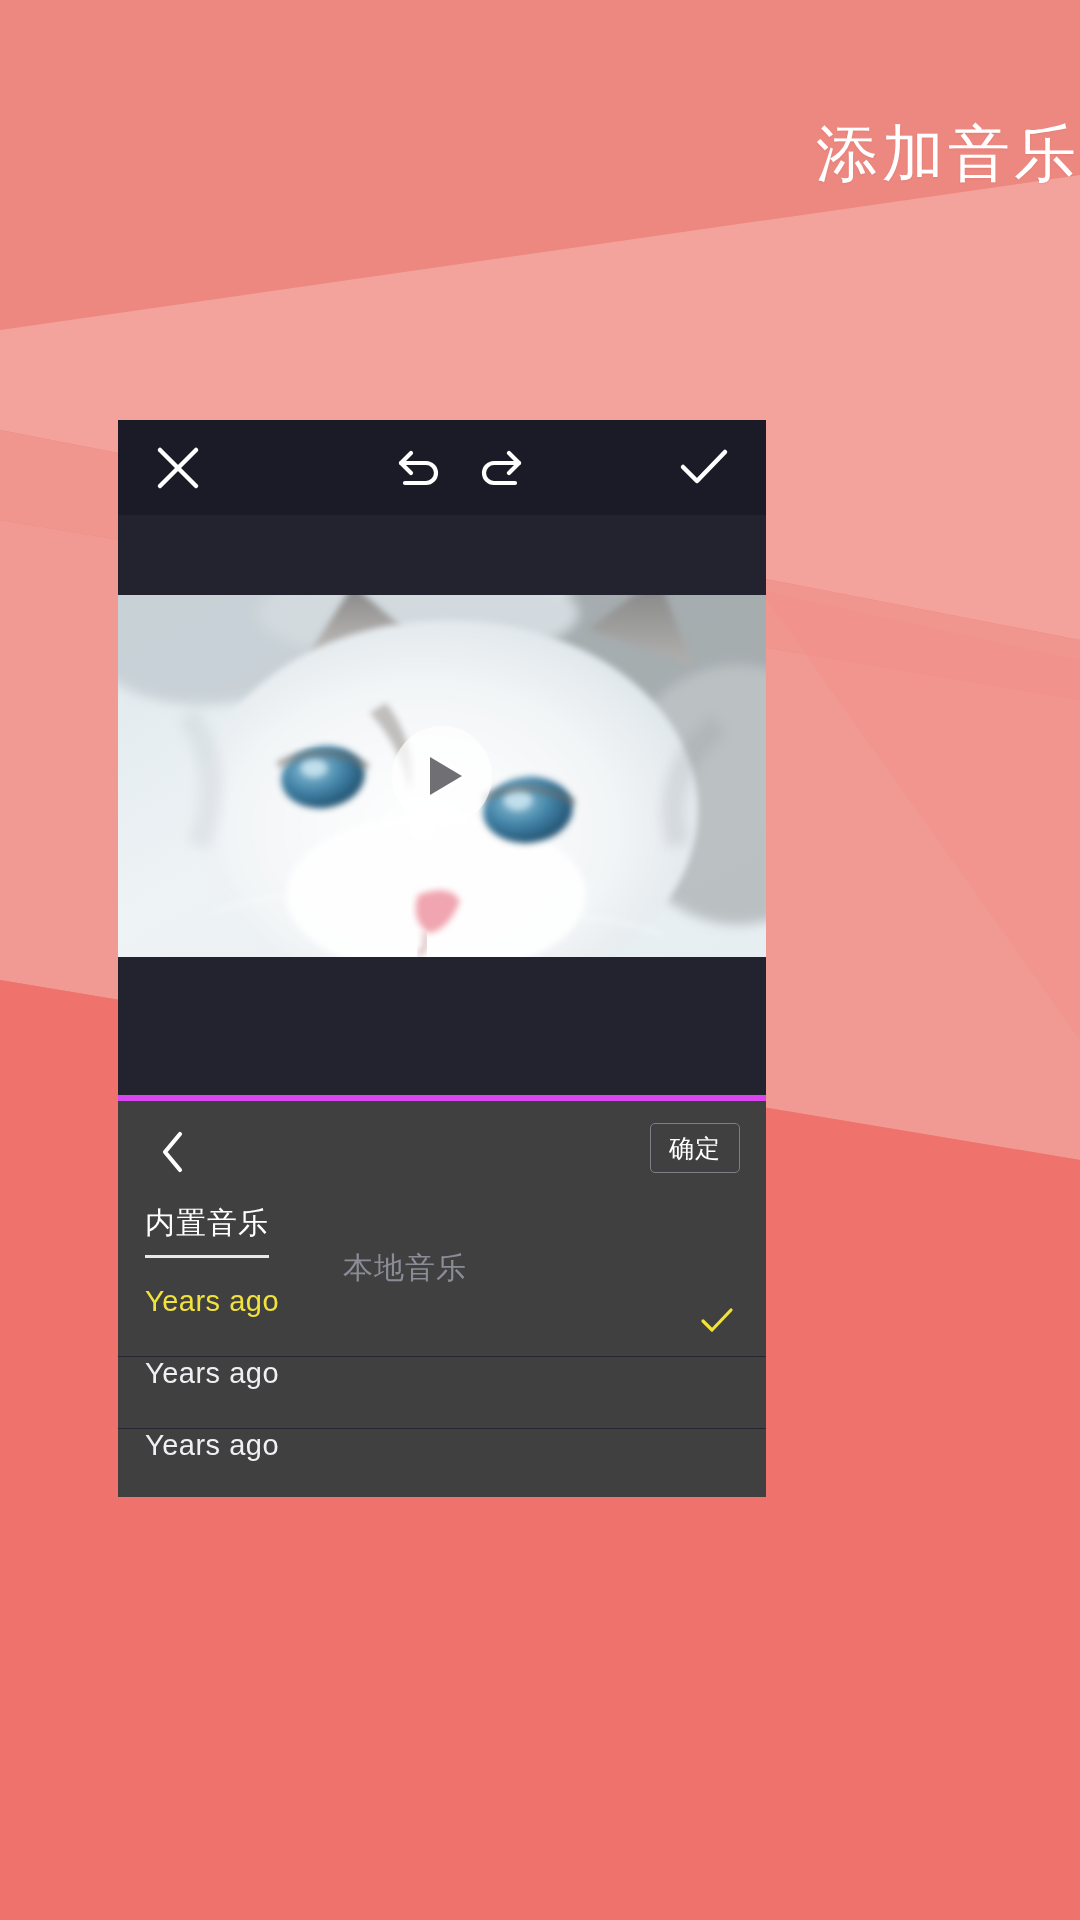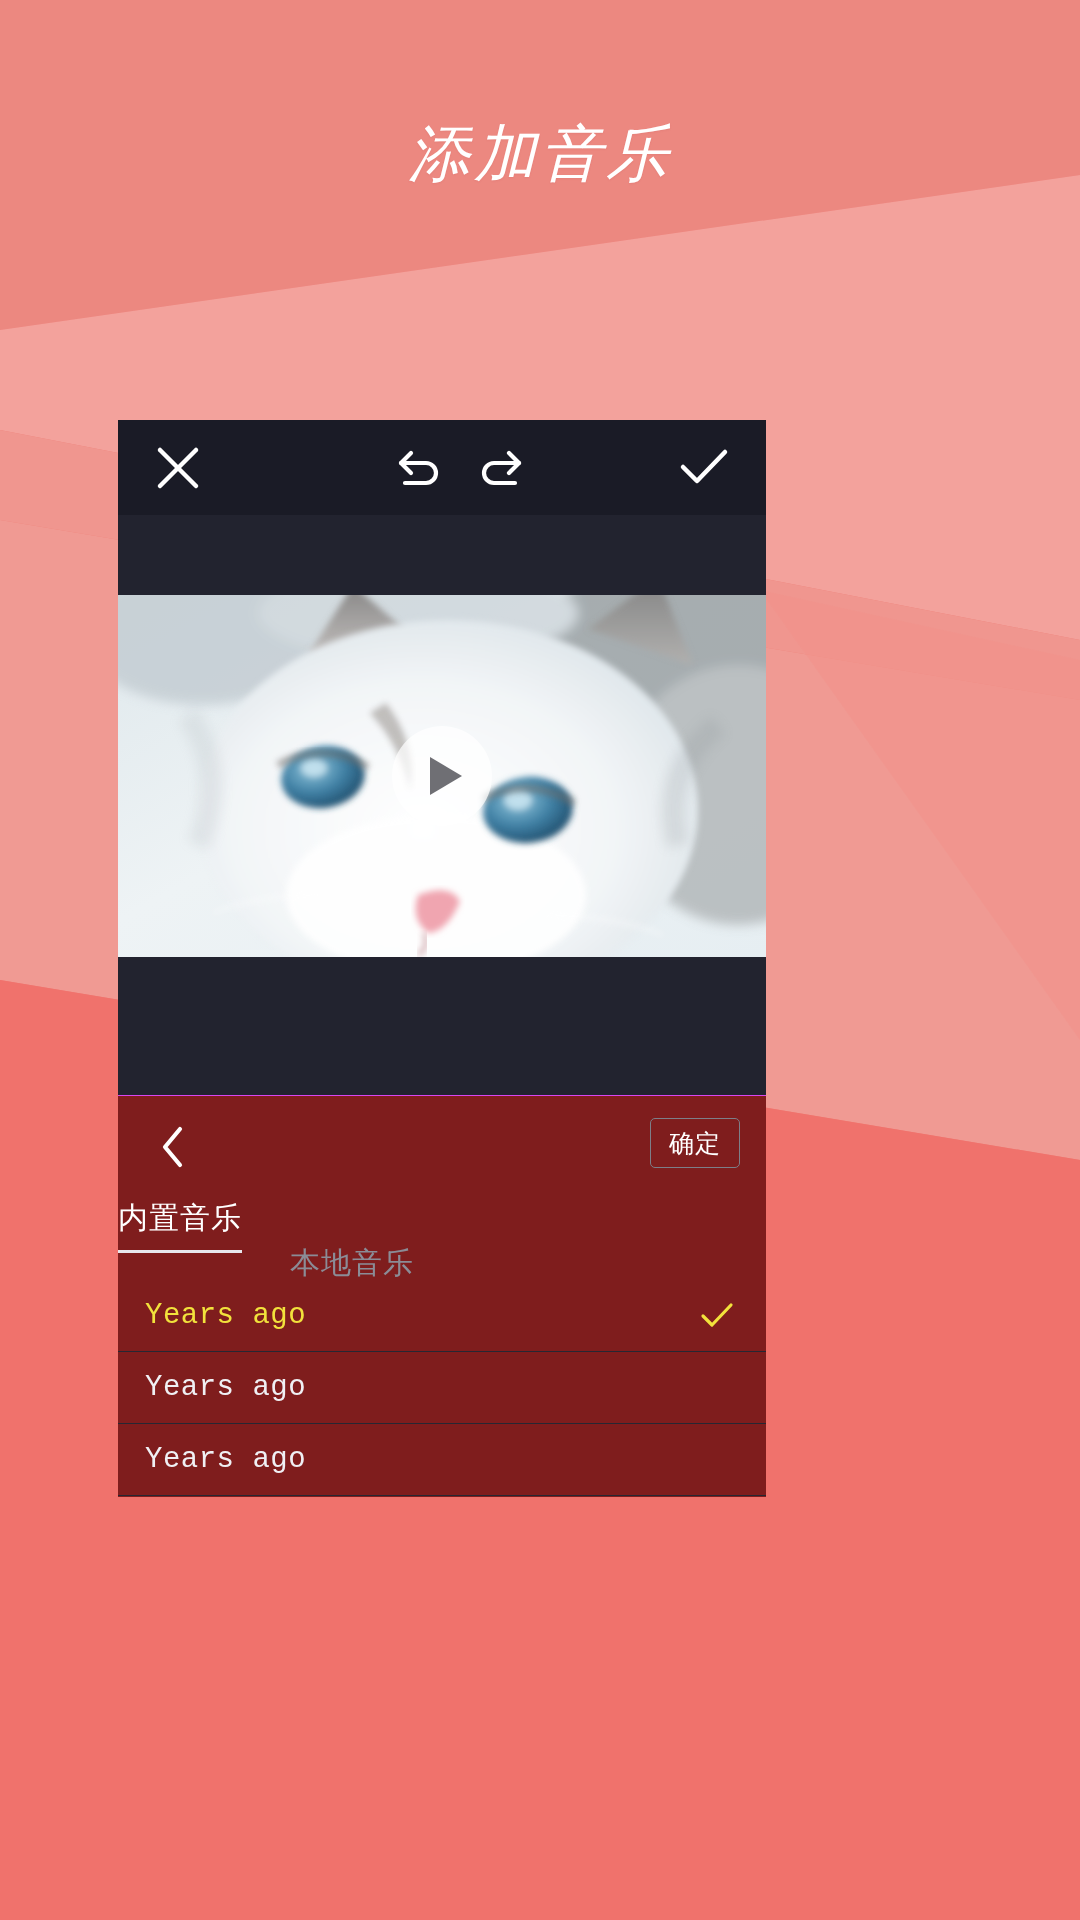"添加音乐" #headline { font-style: italic -> none; text-align: center -> right }
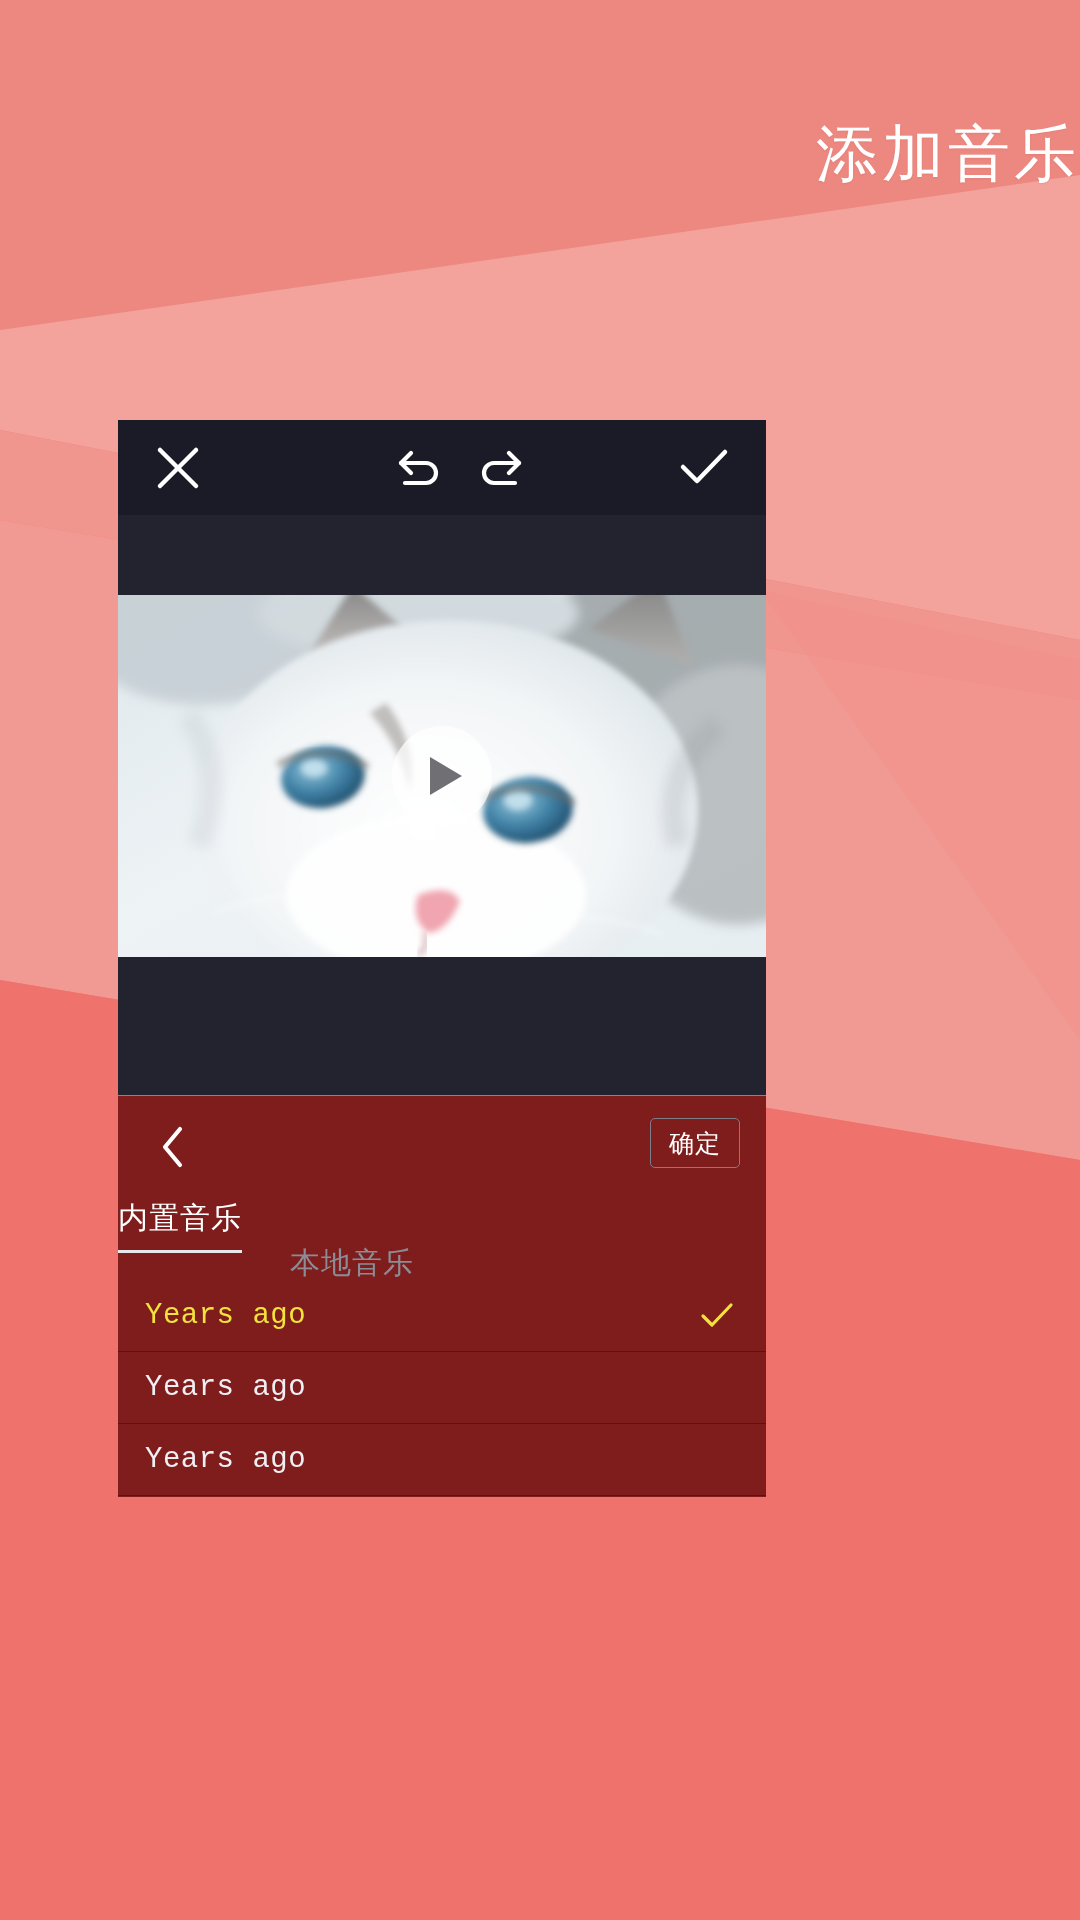"确定" #music-sheet { background: #7f1d1d -> #404040; border-top: 1px solid #d946ef -> 6px solid #d946ef; font-family: Liberation Mono, monospace -> none }
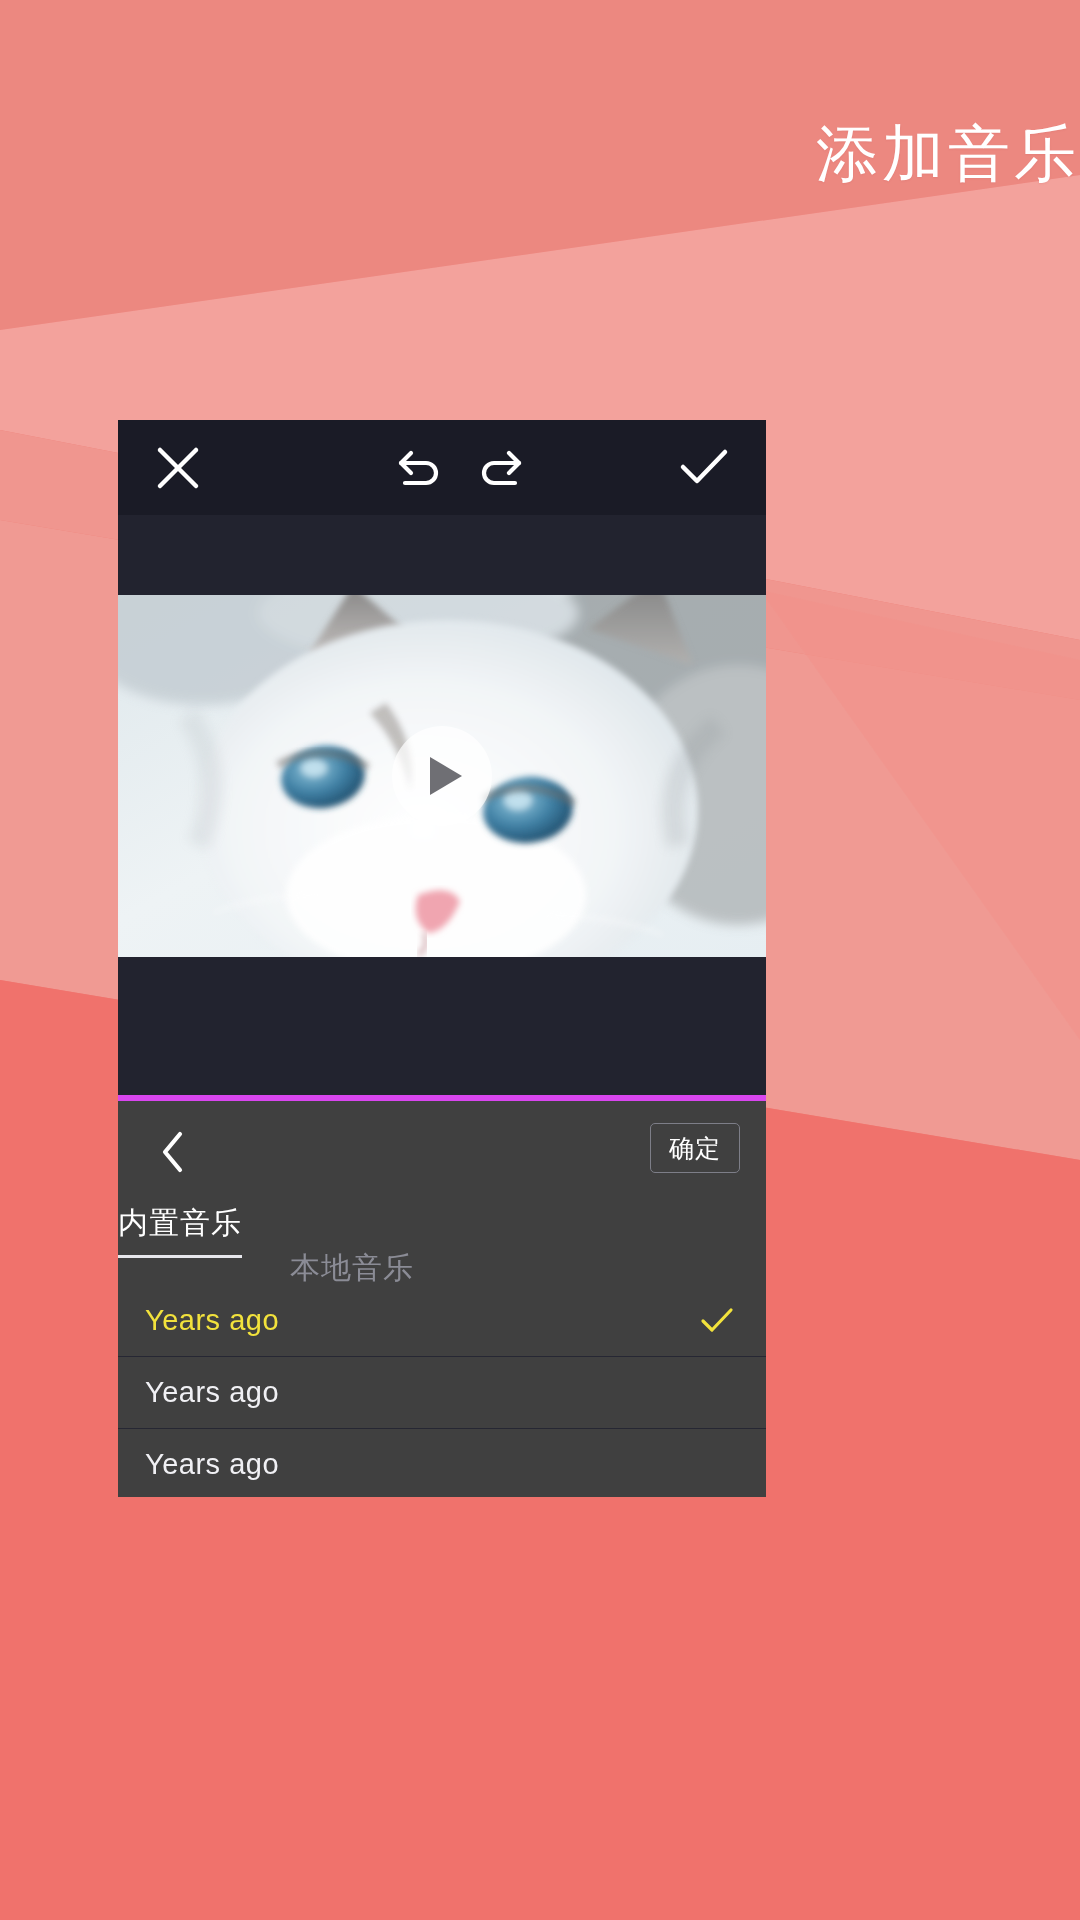"内置音乐" #tabs { gap: 48px -> 74px; padding-left: none -> 27px }
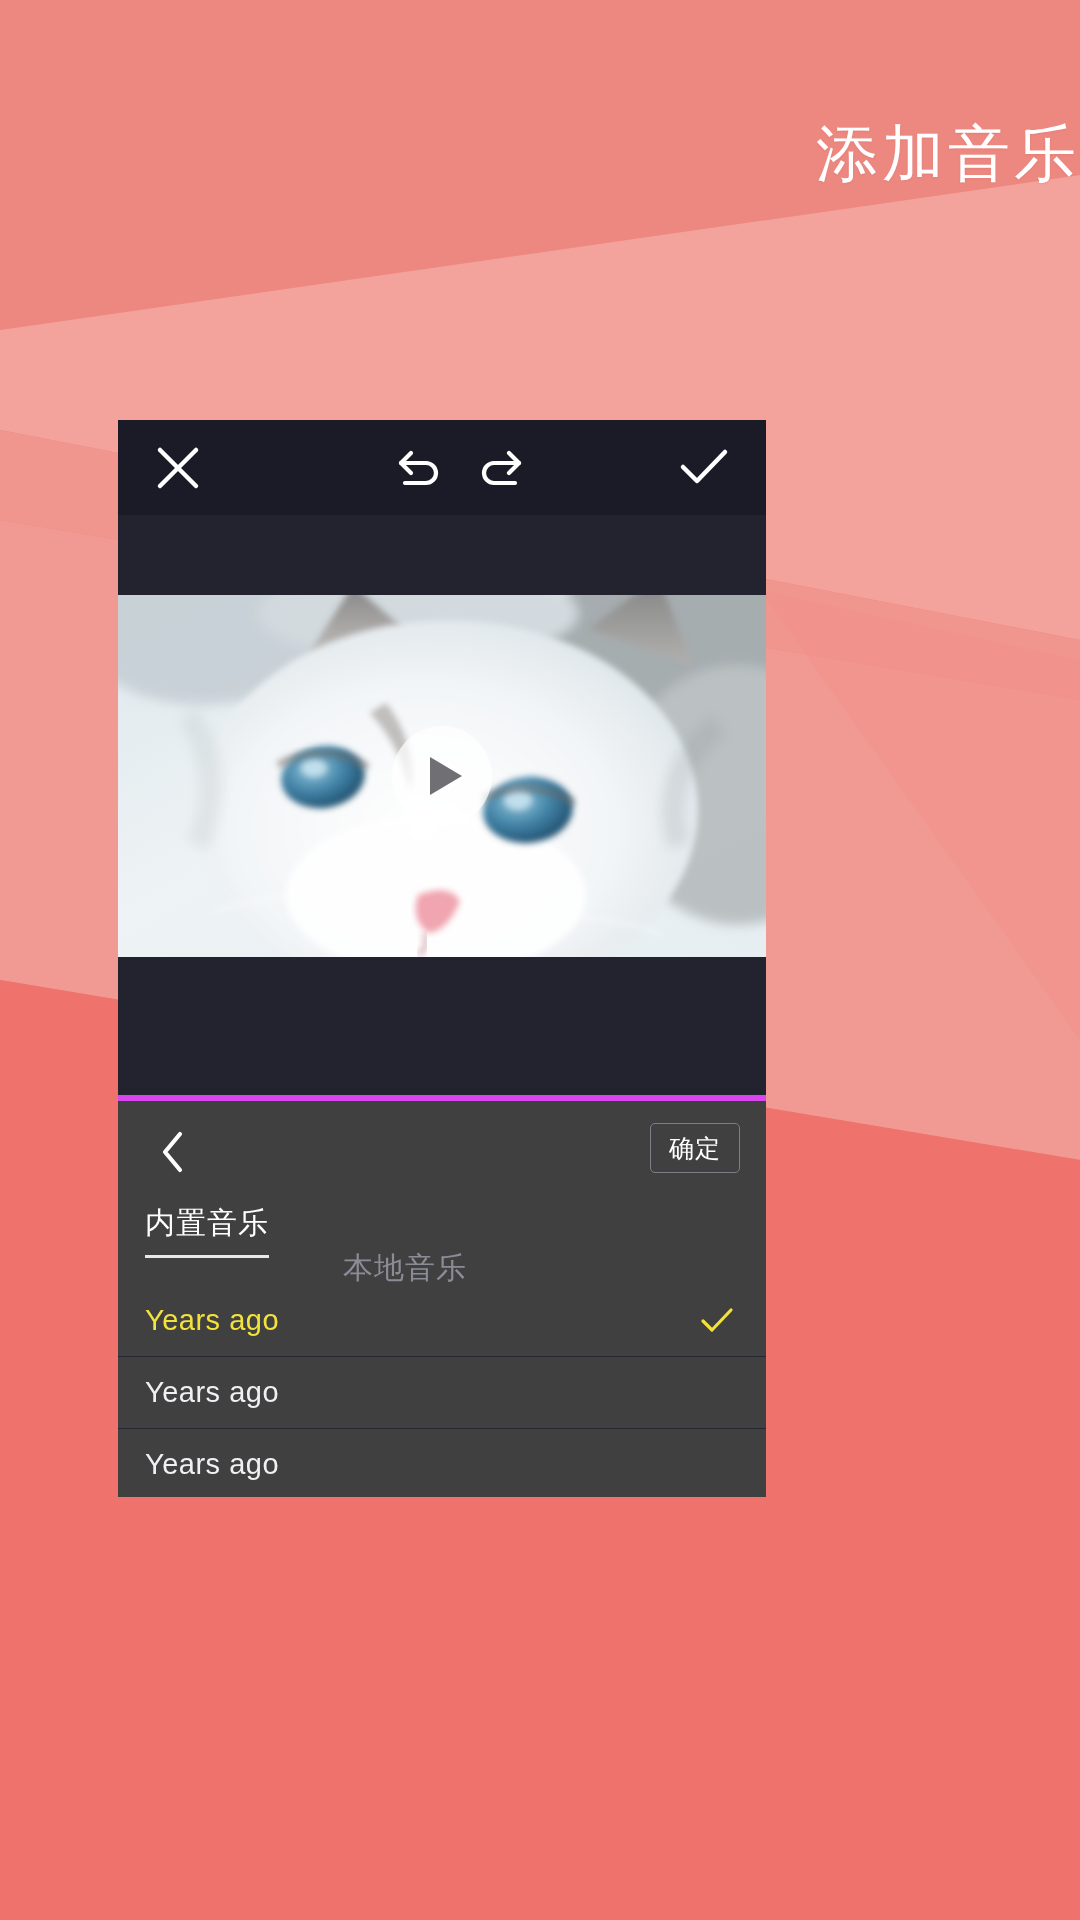"Years ago" .song-row { align-items: center -> flex-start }
